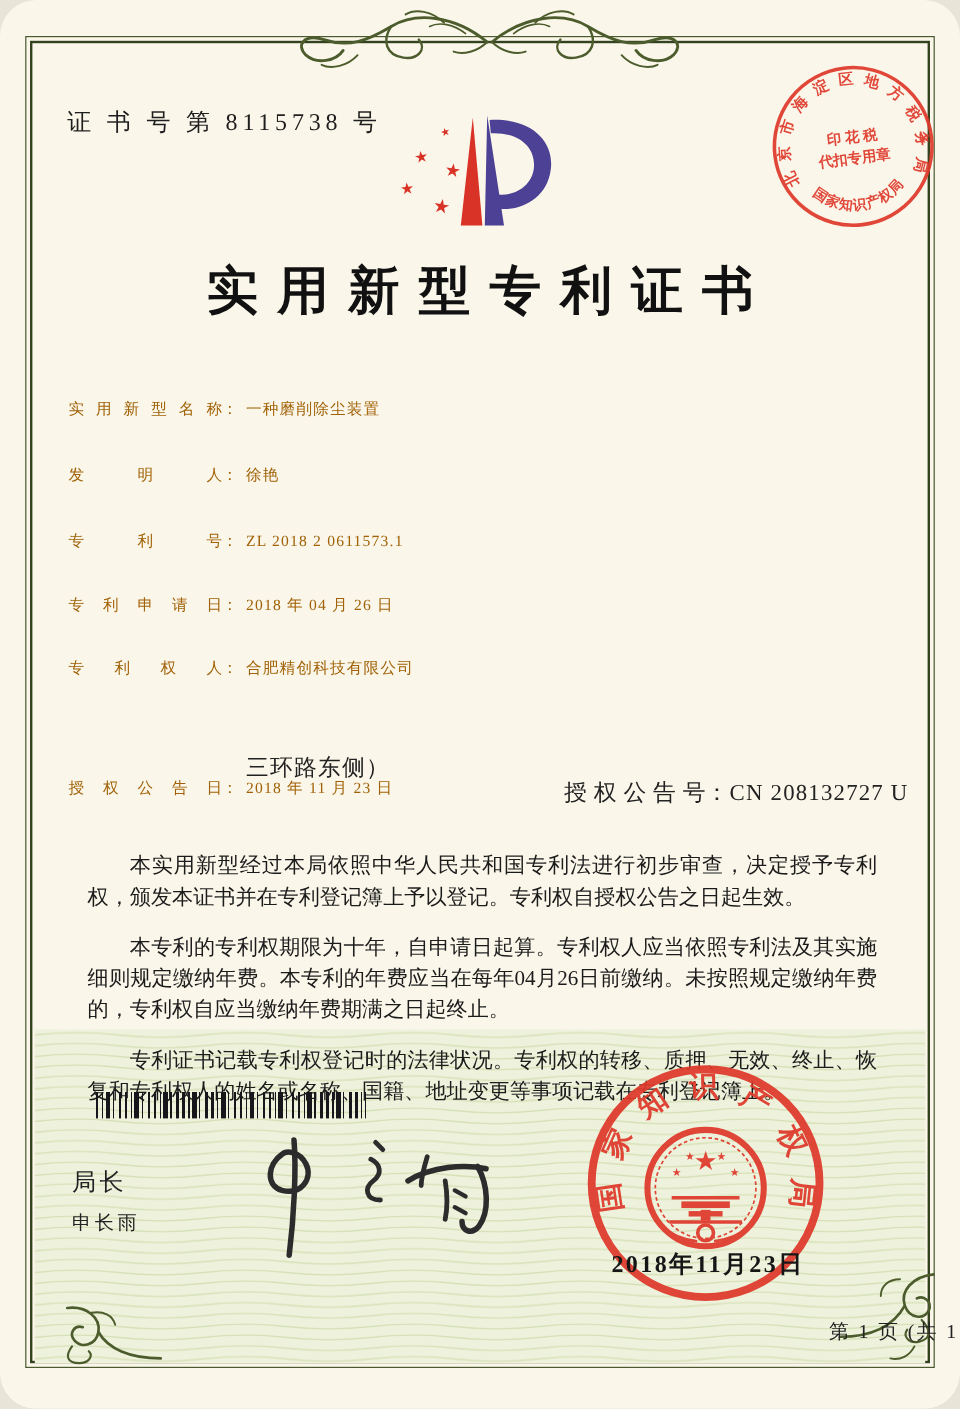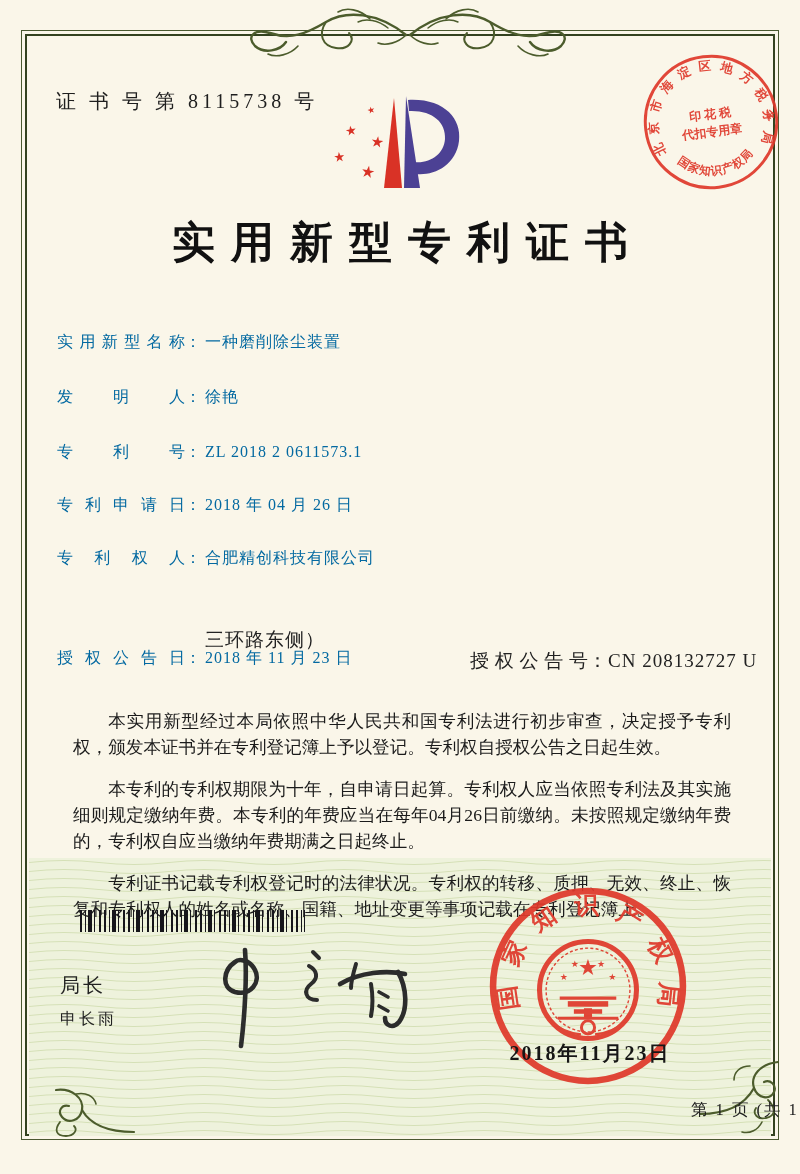"证 书 号 第 8115738" .page { border-radius: none -> 30px }
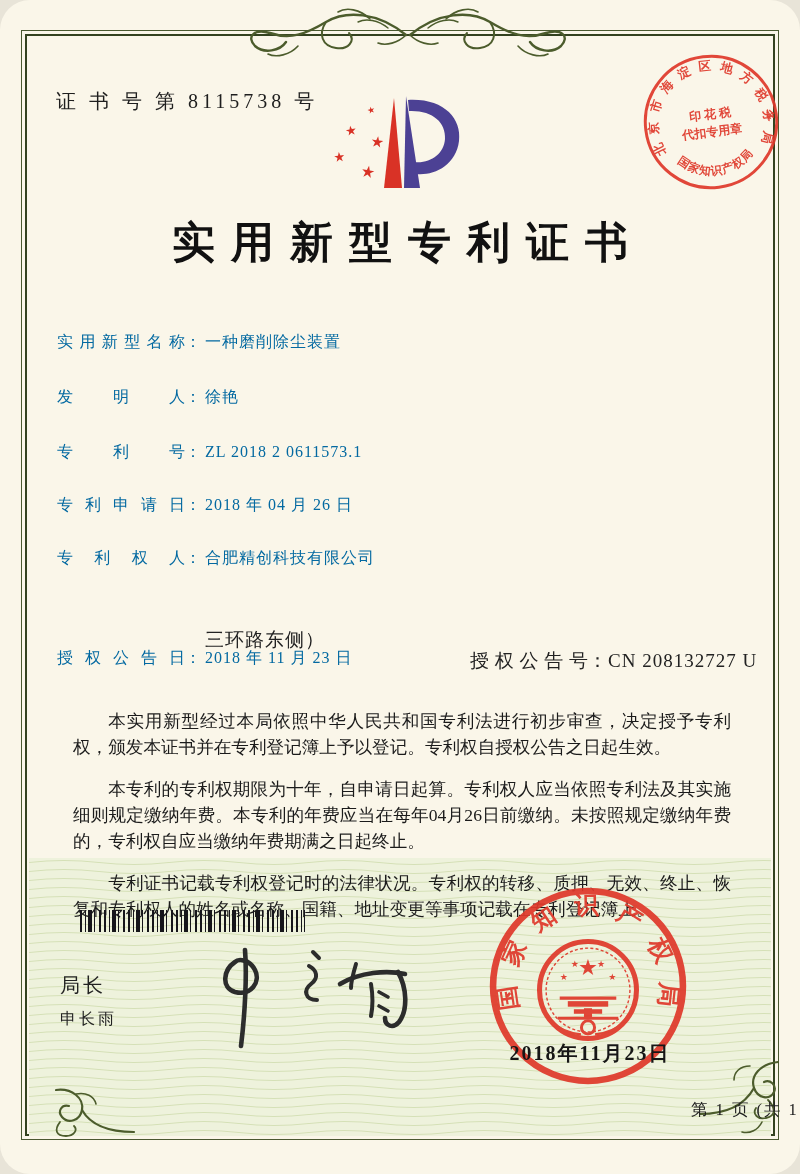"实用新型名称： 一种磨削除尘装置" .frow { color: #0369a1 -> #a16207; font-size: 16px -> 13px }
